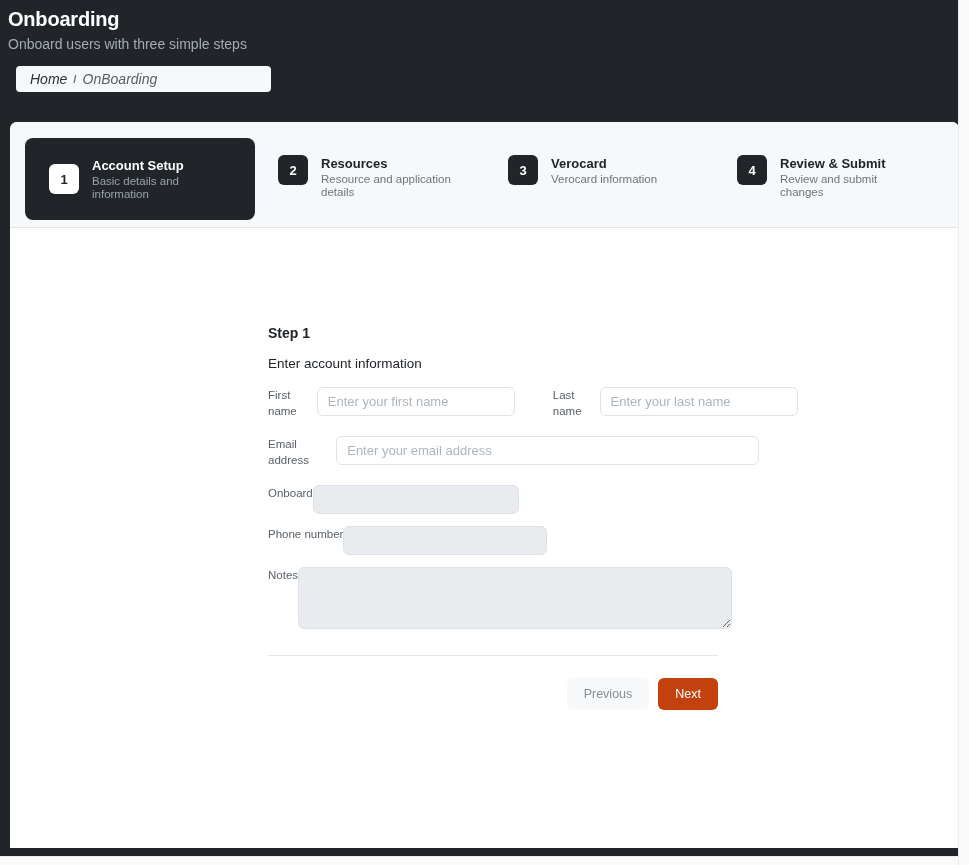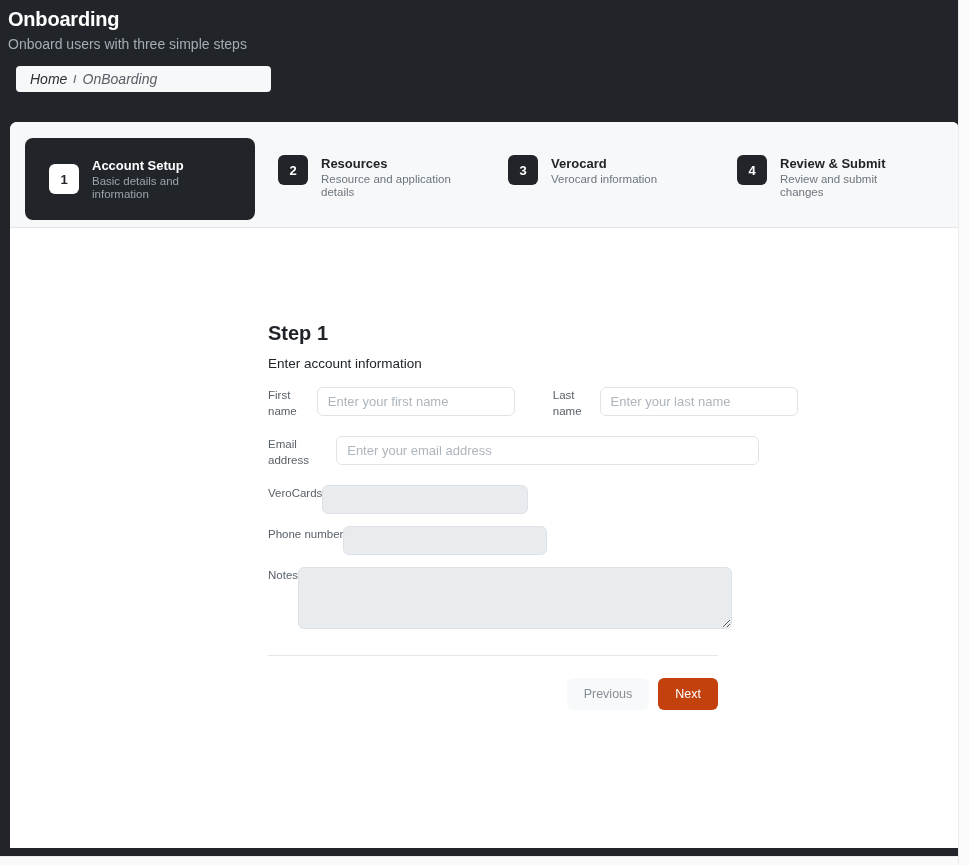"Step 1" .step-heading { font-size: 20px -> 14px }
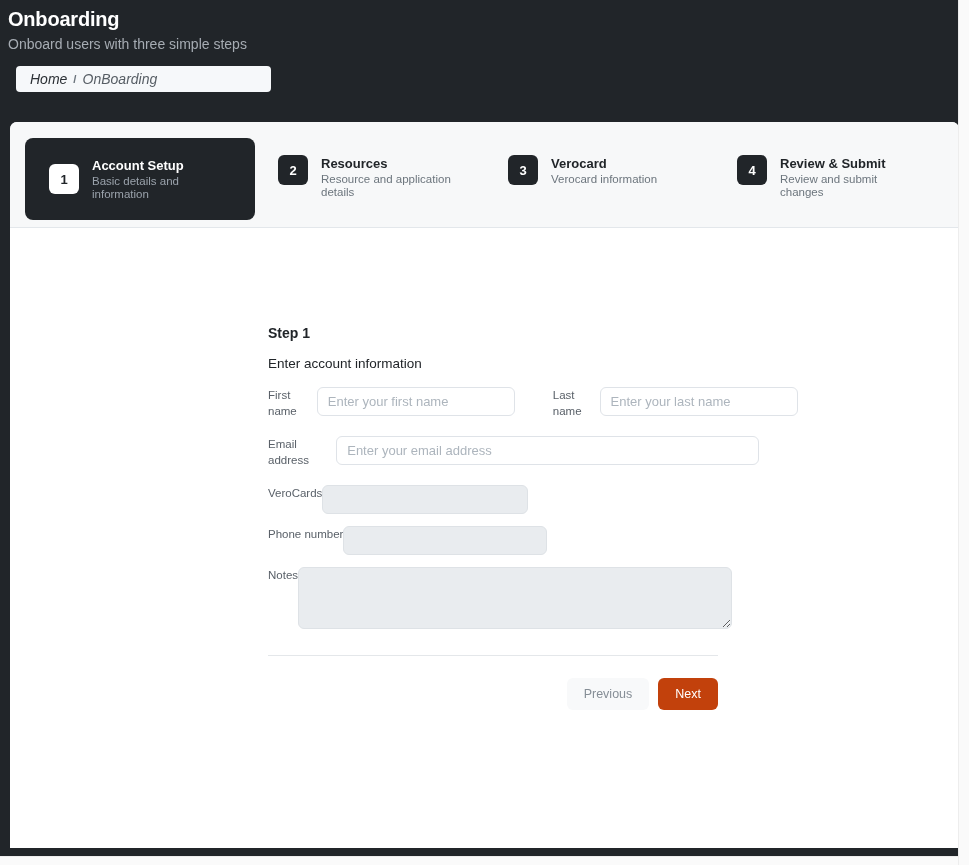"VeroCards" label.field-label { text: VeroCards -> Onboard }
